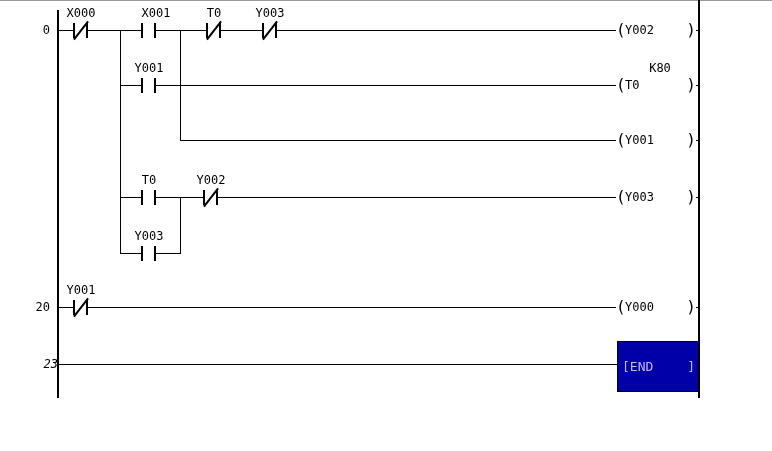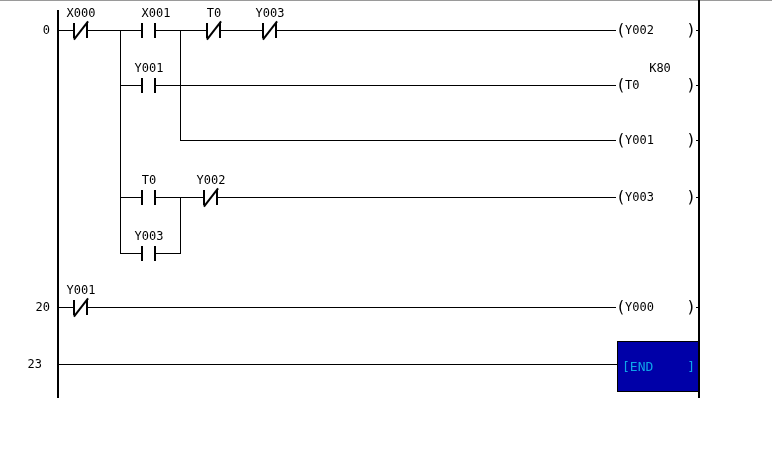"23" div.rung-num { font-style: none -> italic; left: 20px -> 36px }
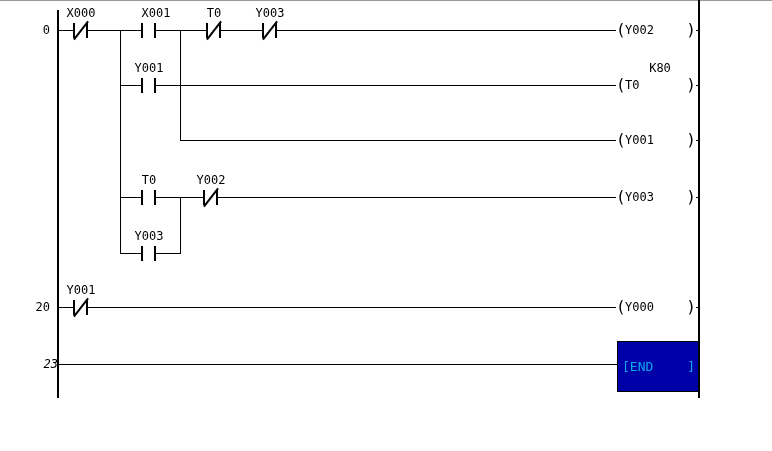"[END" .end-block { color: #0ea5e9 -> #c4b5fd }
